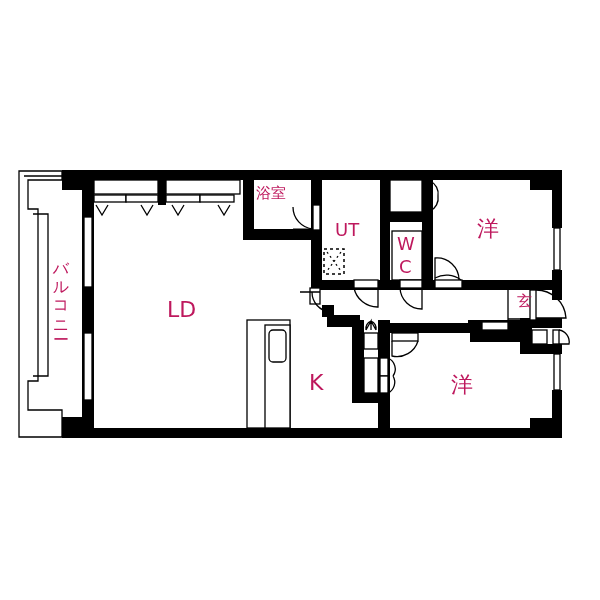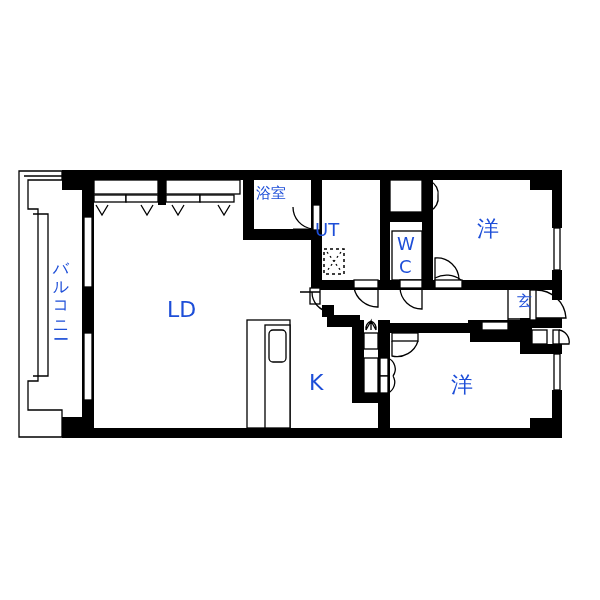"浴室" .lbl { color: #1d4ed8 -> #be185d }
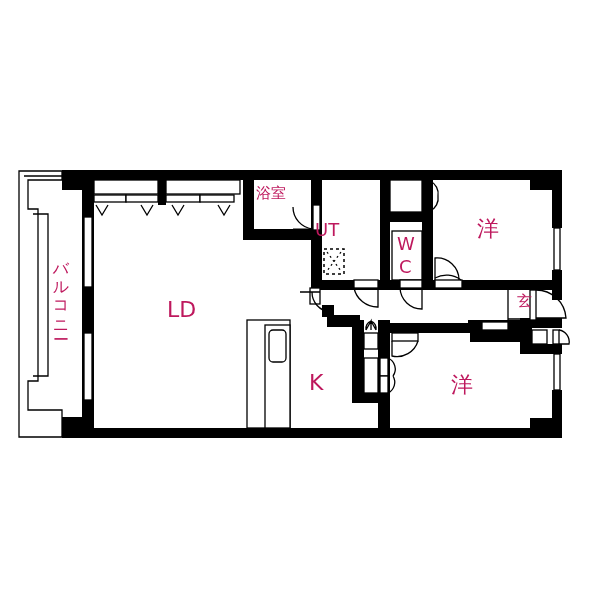"UT" div.lbl { left: 315px -> 335px }
